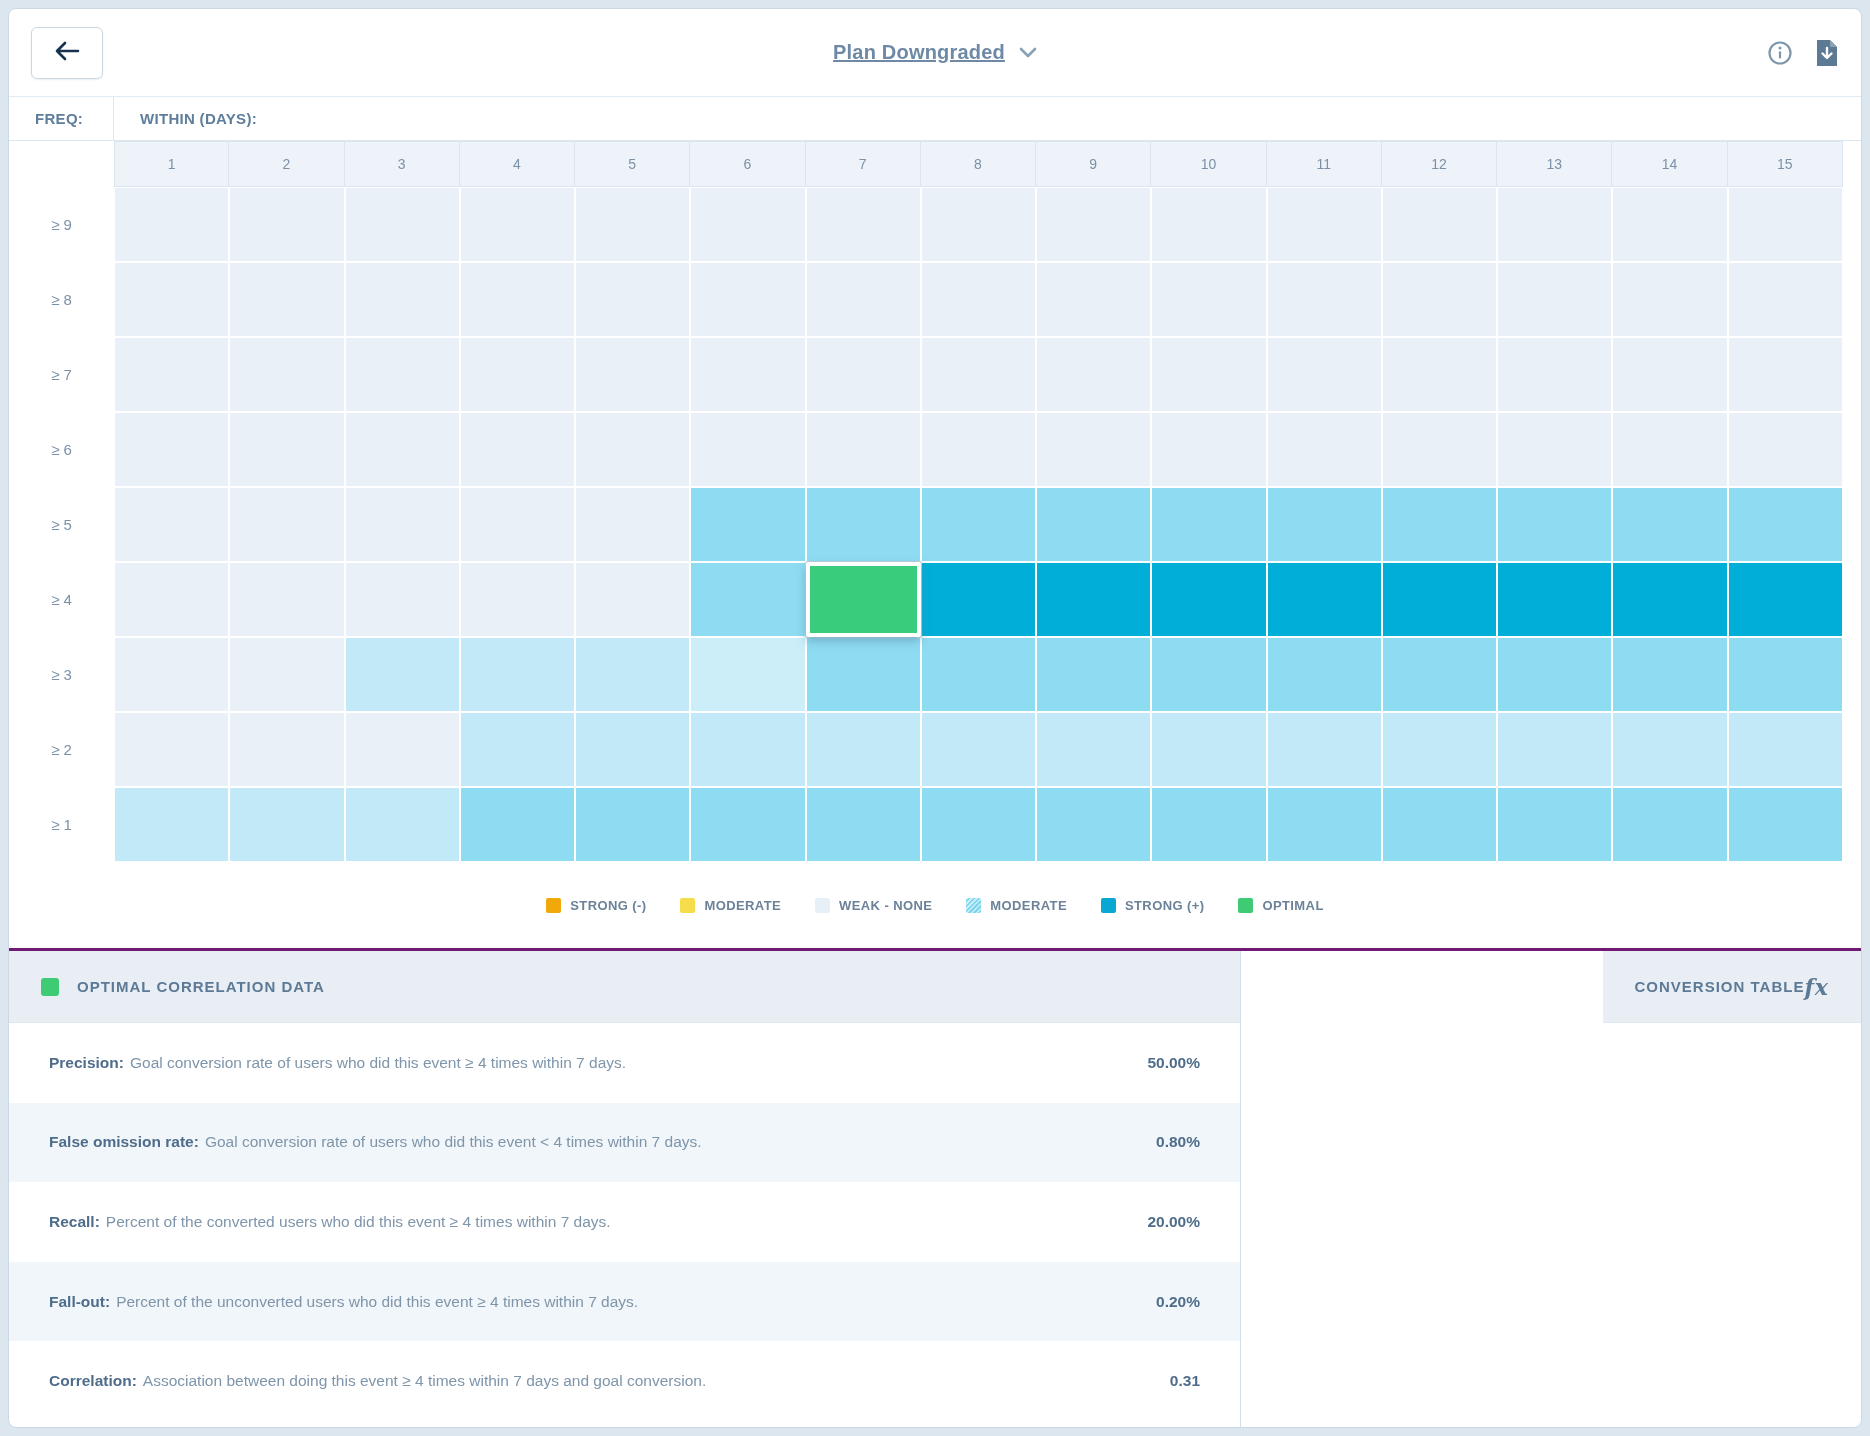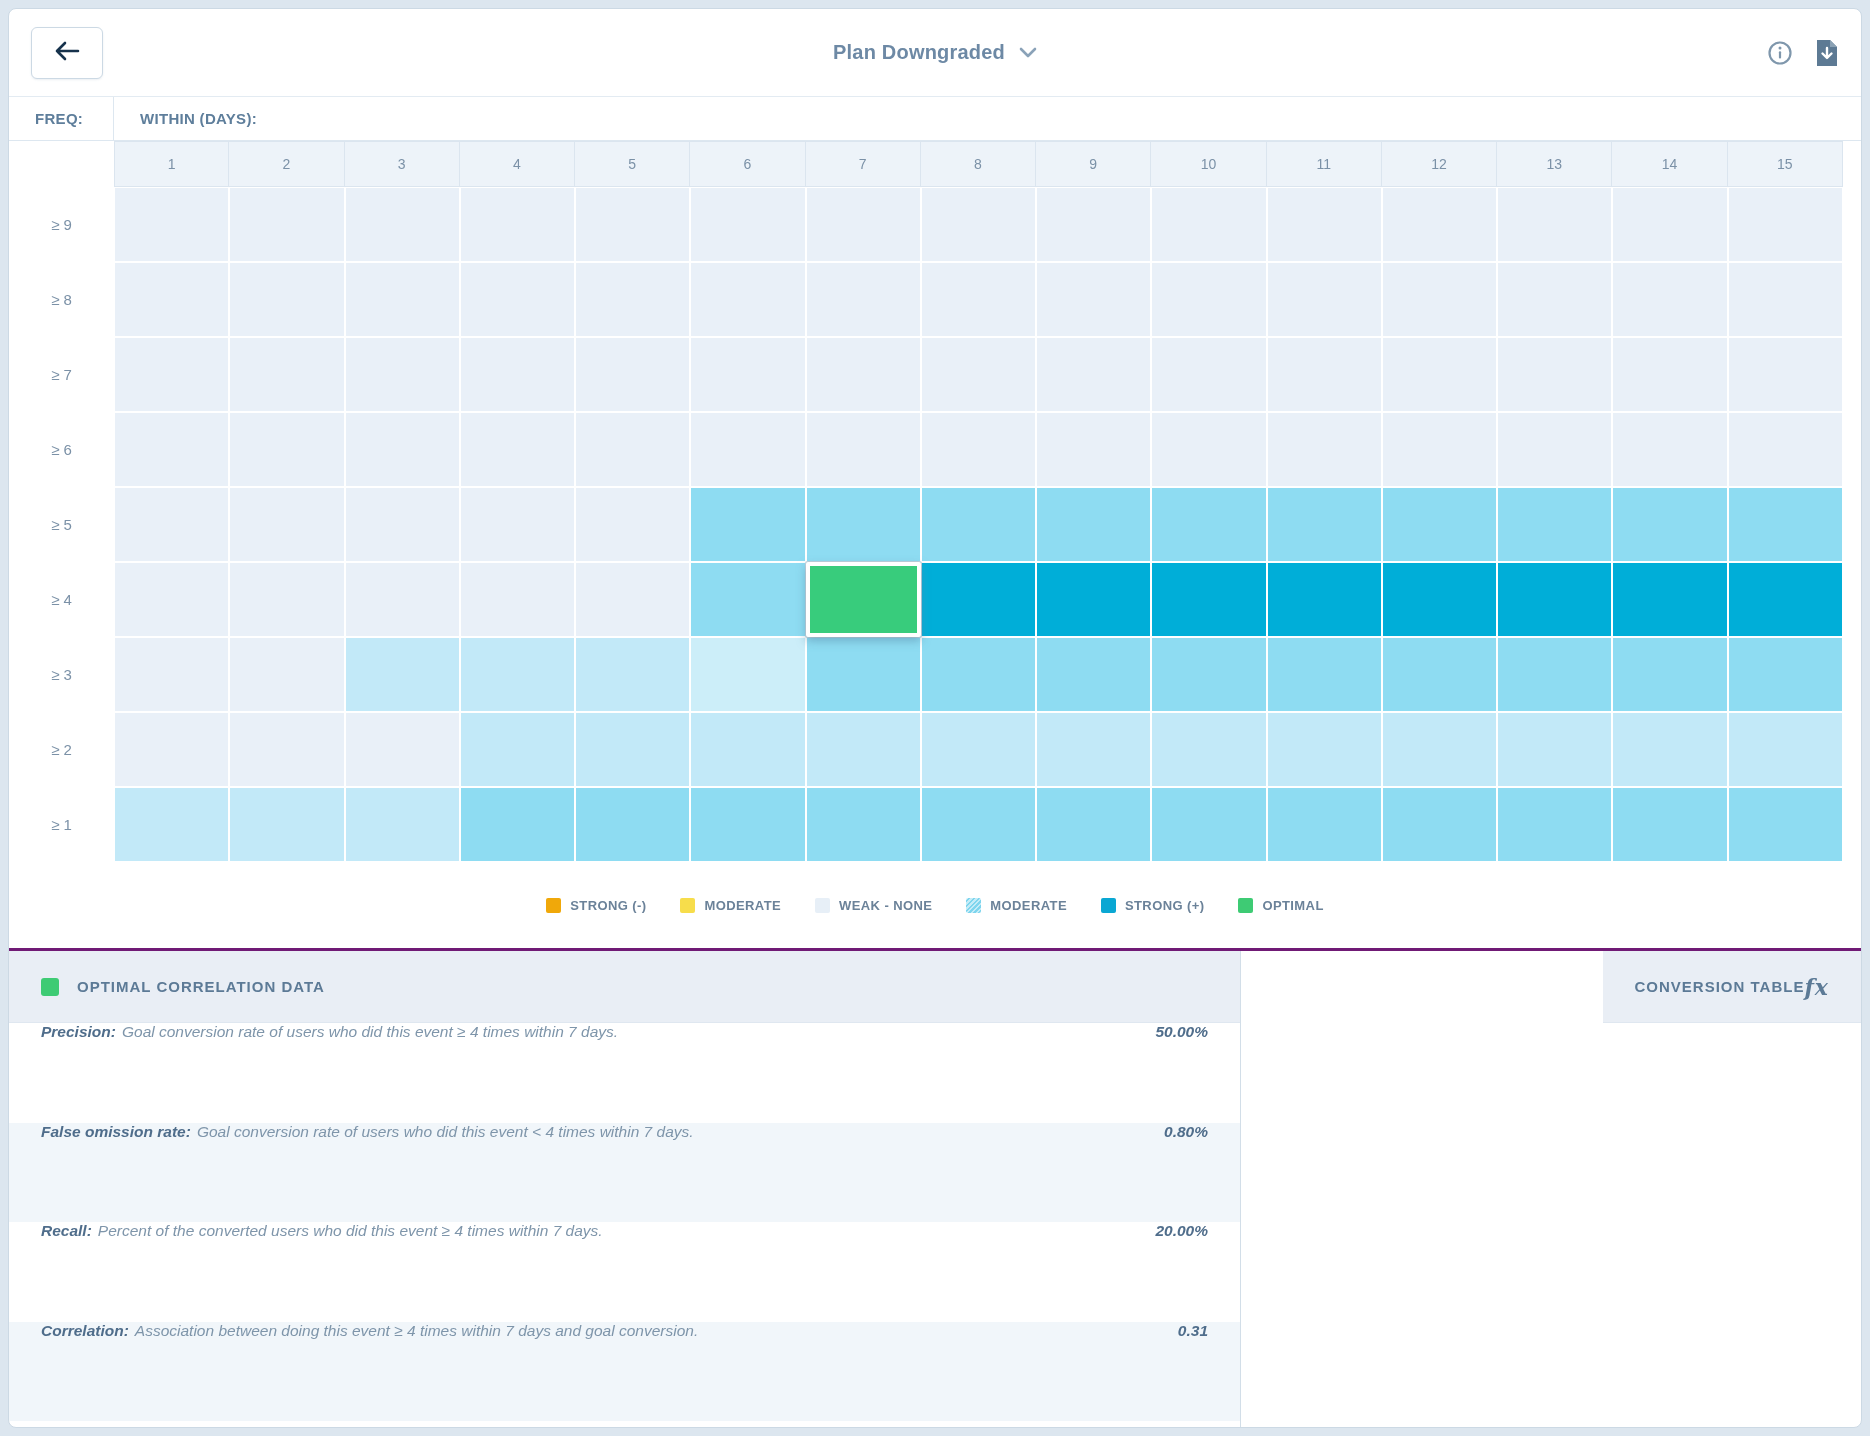"Plan Downgraded" .title-wrap > * { text-decoration: none -> underline }
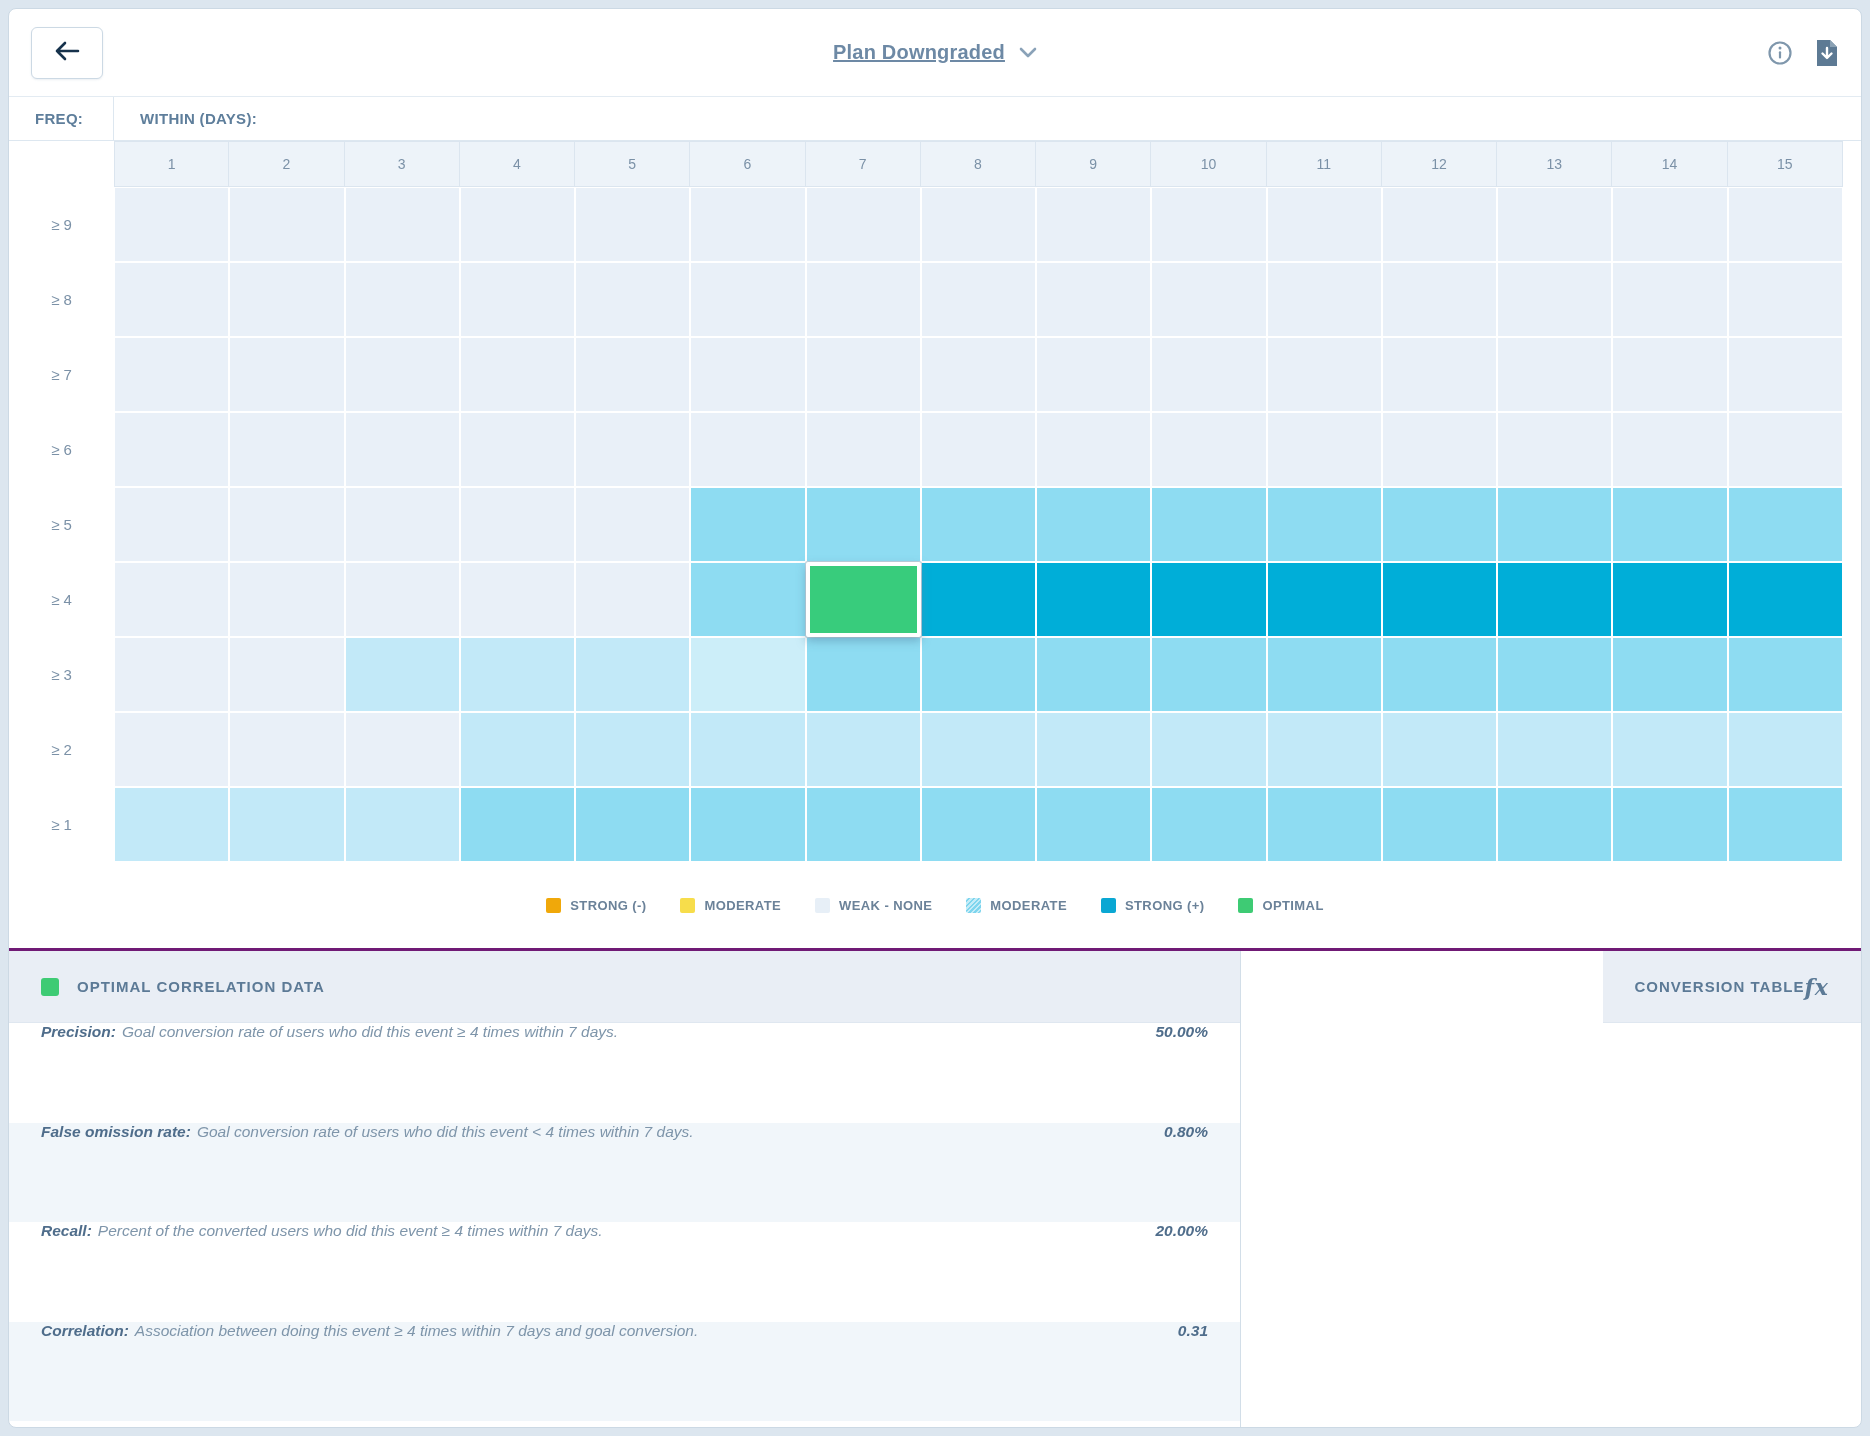"Precision:" .metric-row { align-items: flex-start -> center; font-style: italic -> none; padding: 0 32px -> 0 40px }
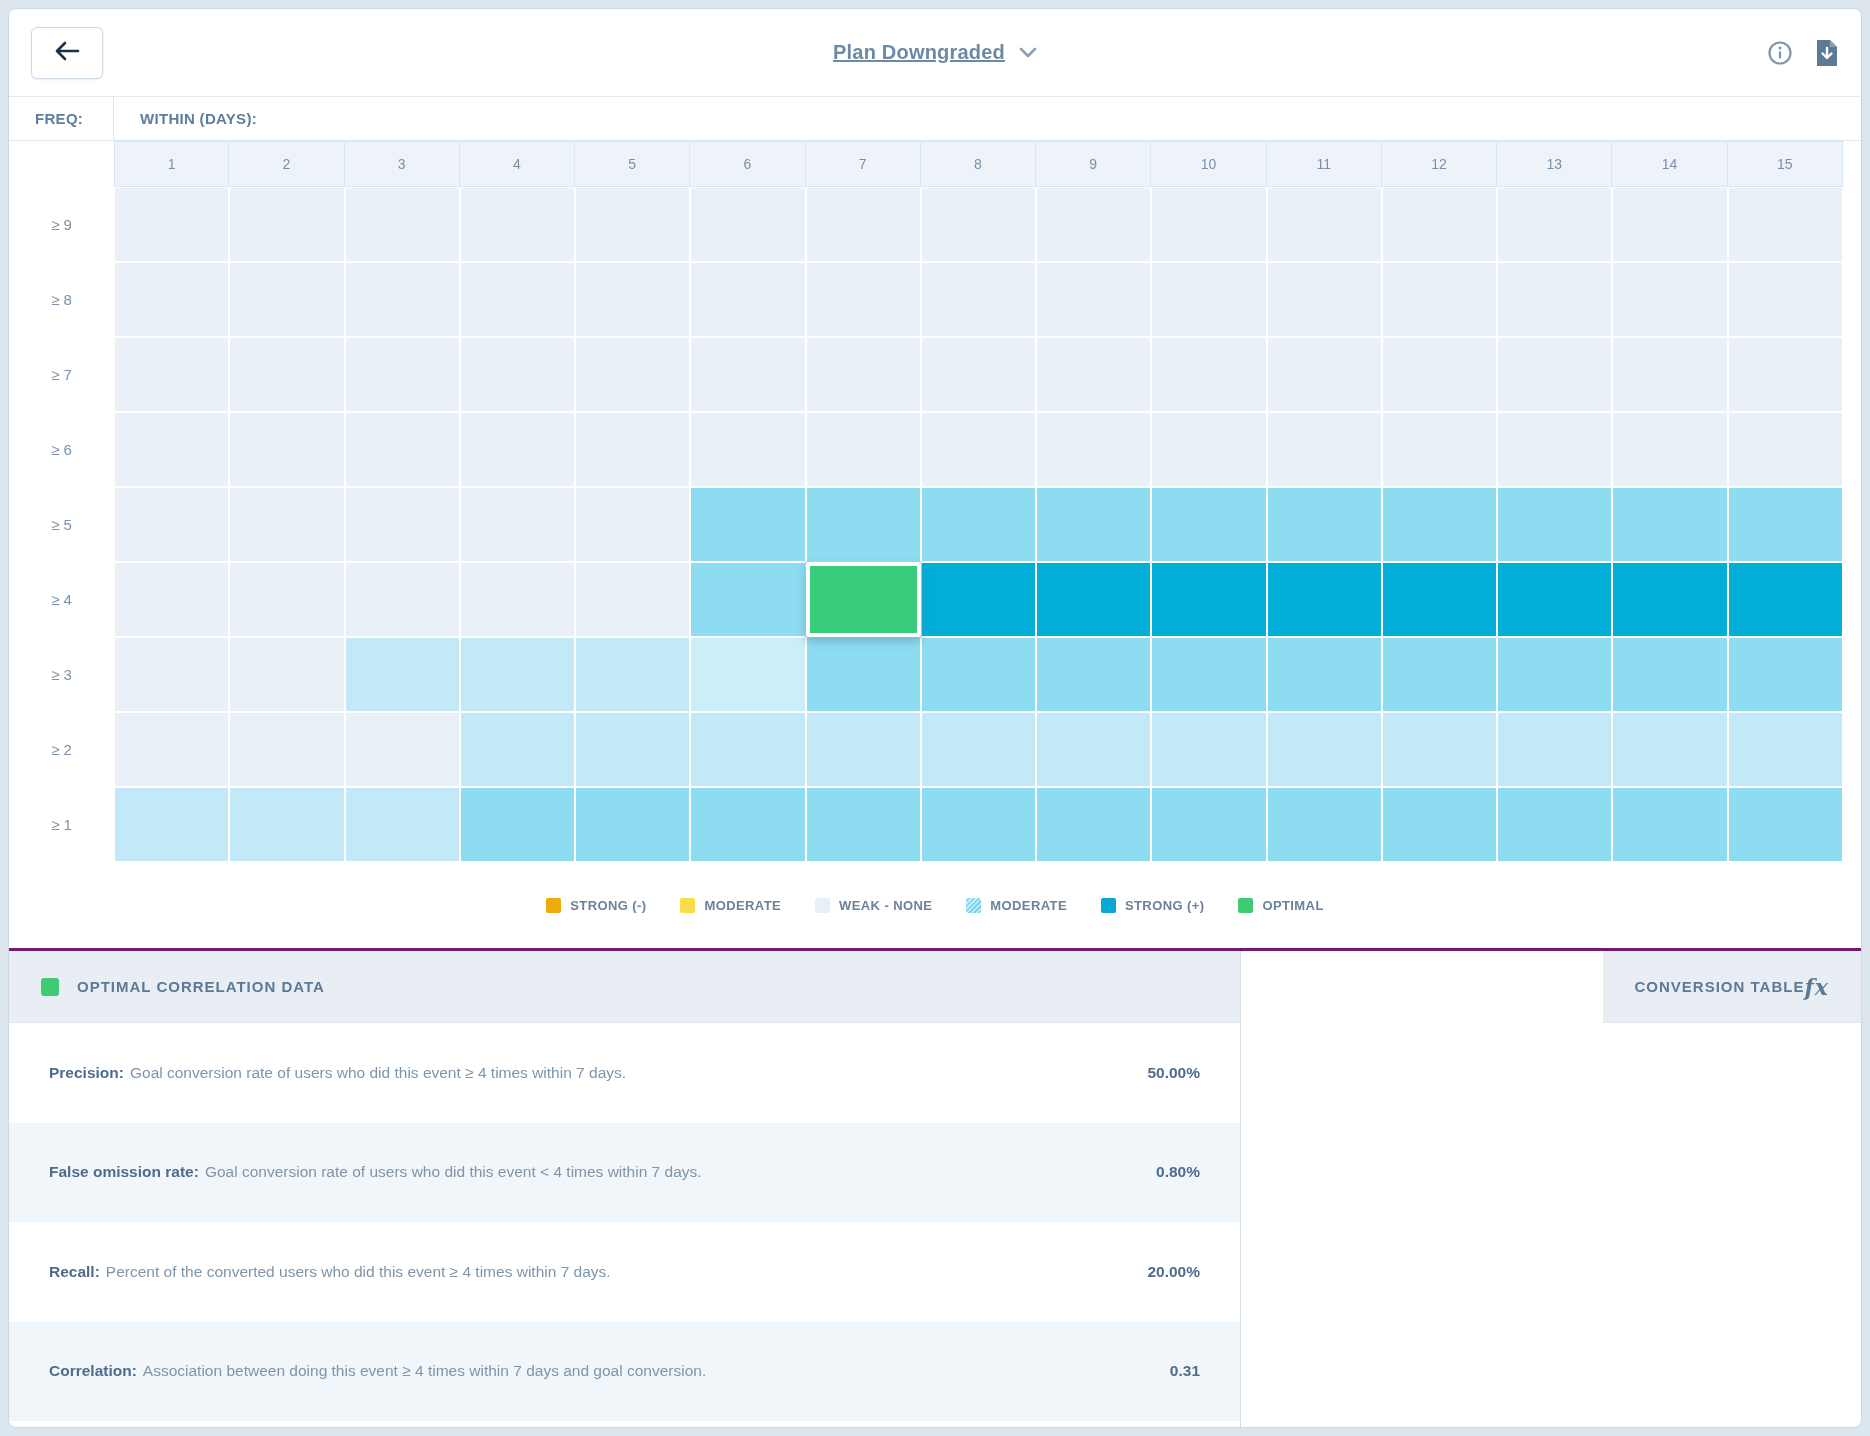"Fall-out:" div.metric-row { html: none -> <div> <span>Fall-out:</span> <span>Percent of the unconverted users who did this event ≥ 4 times within 7 days.</span> <span>0.20%</span> </div> }
